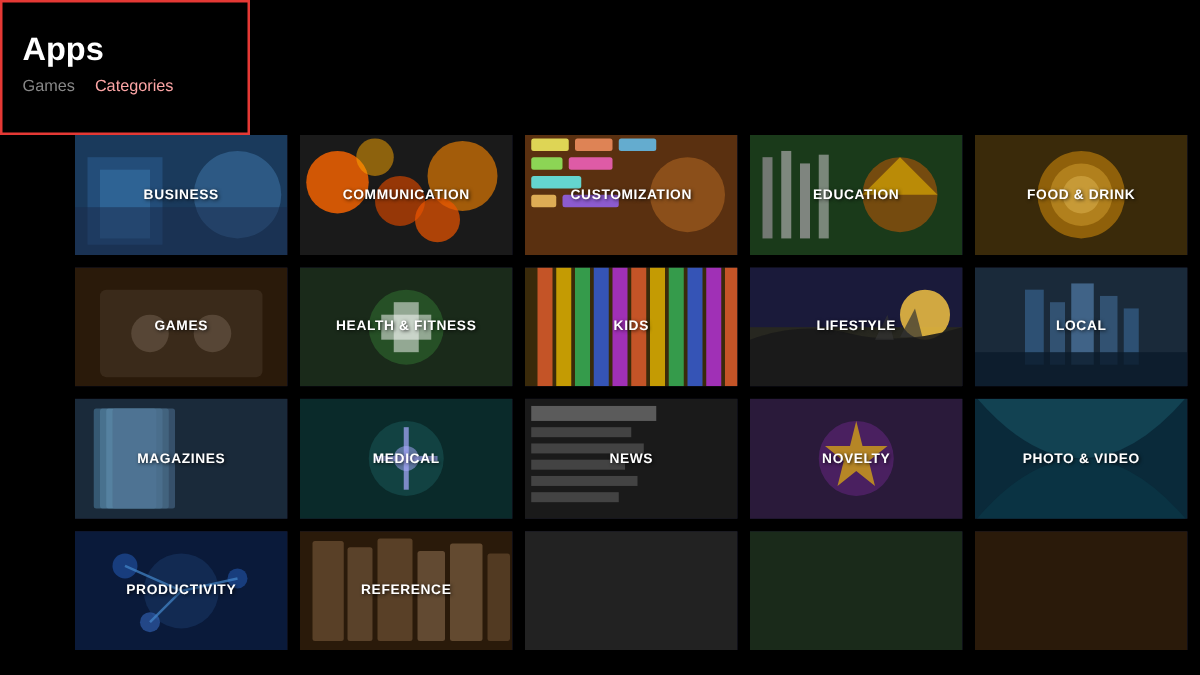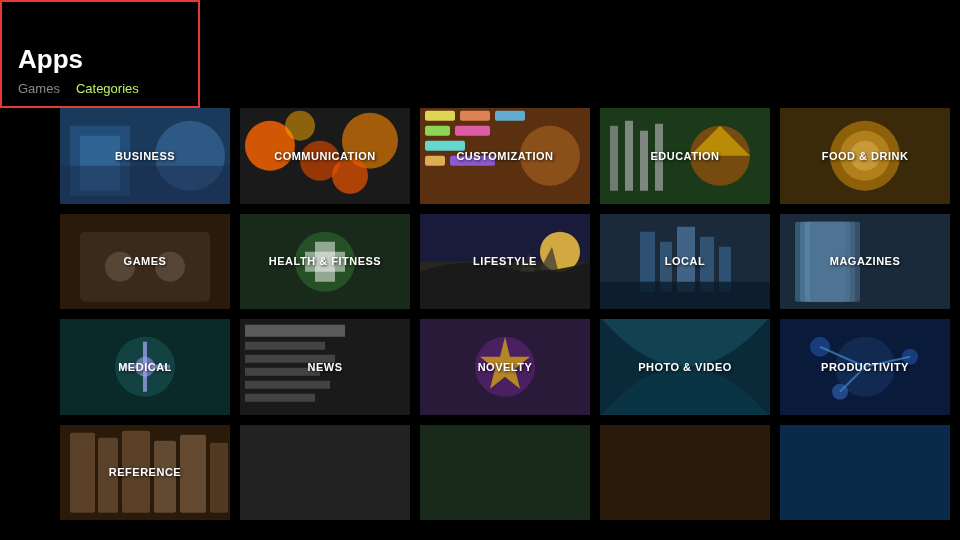"Apps" .header { justify-content: flex-end -> flex-start; padding: 10px 16px -> 22px 16px }
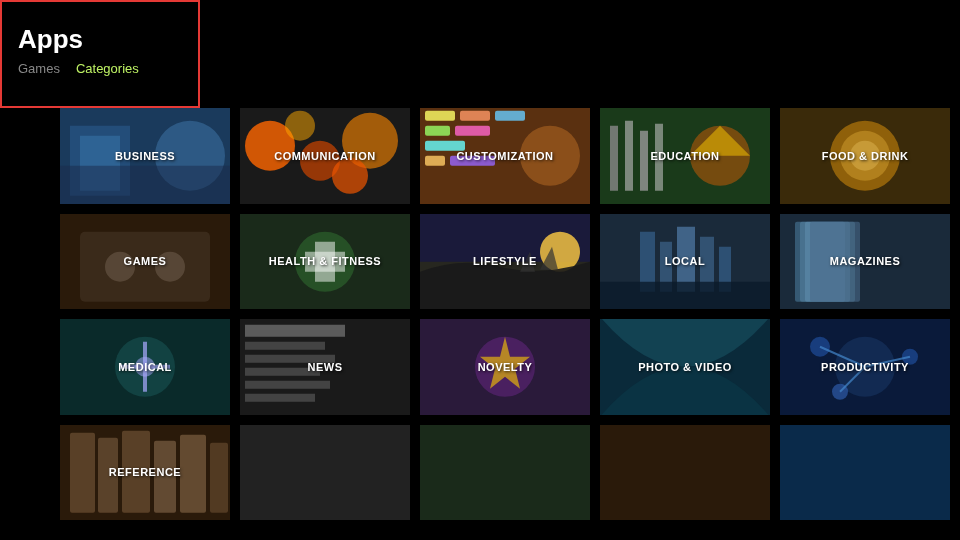"Categories" .nav-item.active { color: #bef264 -> #fca5a5 }
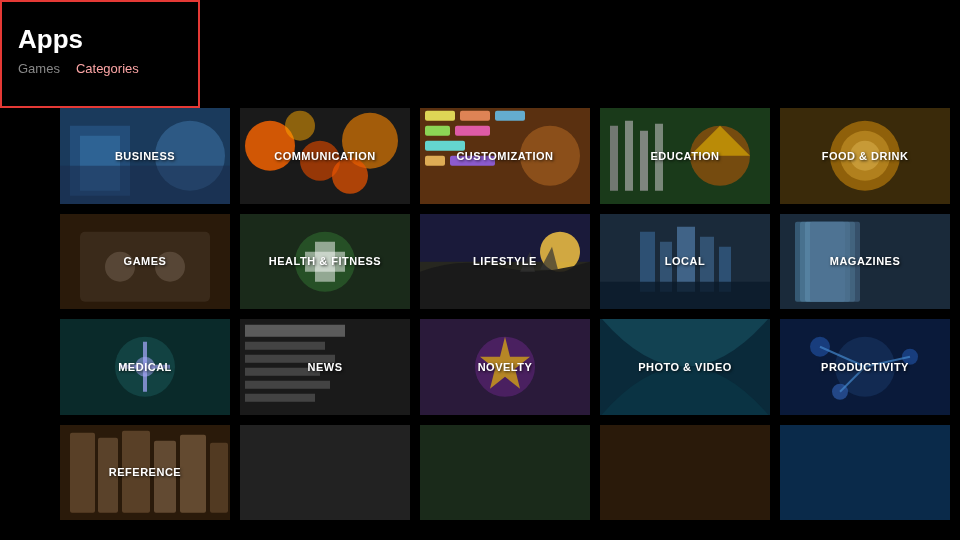"KIDS" div.category-tile { html: none -> <div> <div> <svg> <rect></rect> <rect></rect> <rect></rect> <rect></rect> <rect></rect> <rect></rect> <rect></rect> <rect></rect> <rect></rect> <rect></rect> <rect></rect> <rect></rect> <rect></rect> </svg> </div> <div>KIDS</div> </div> }
